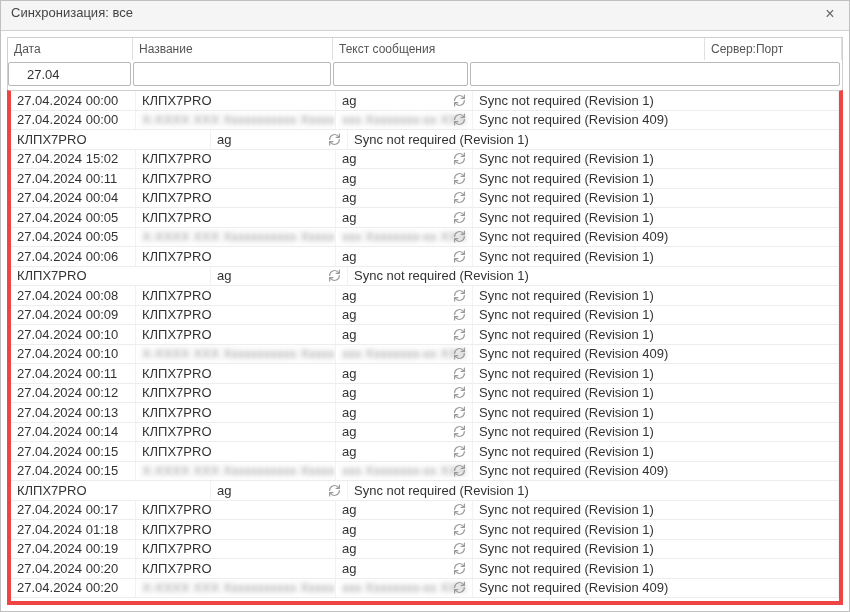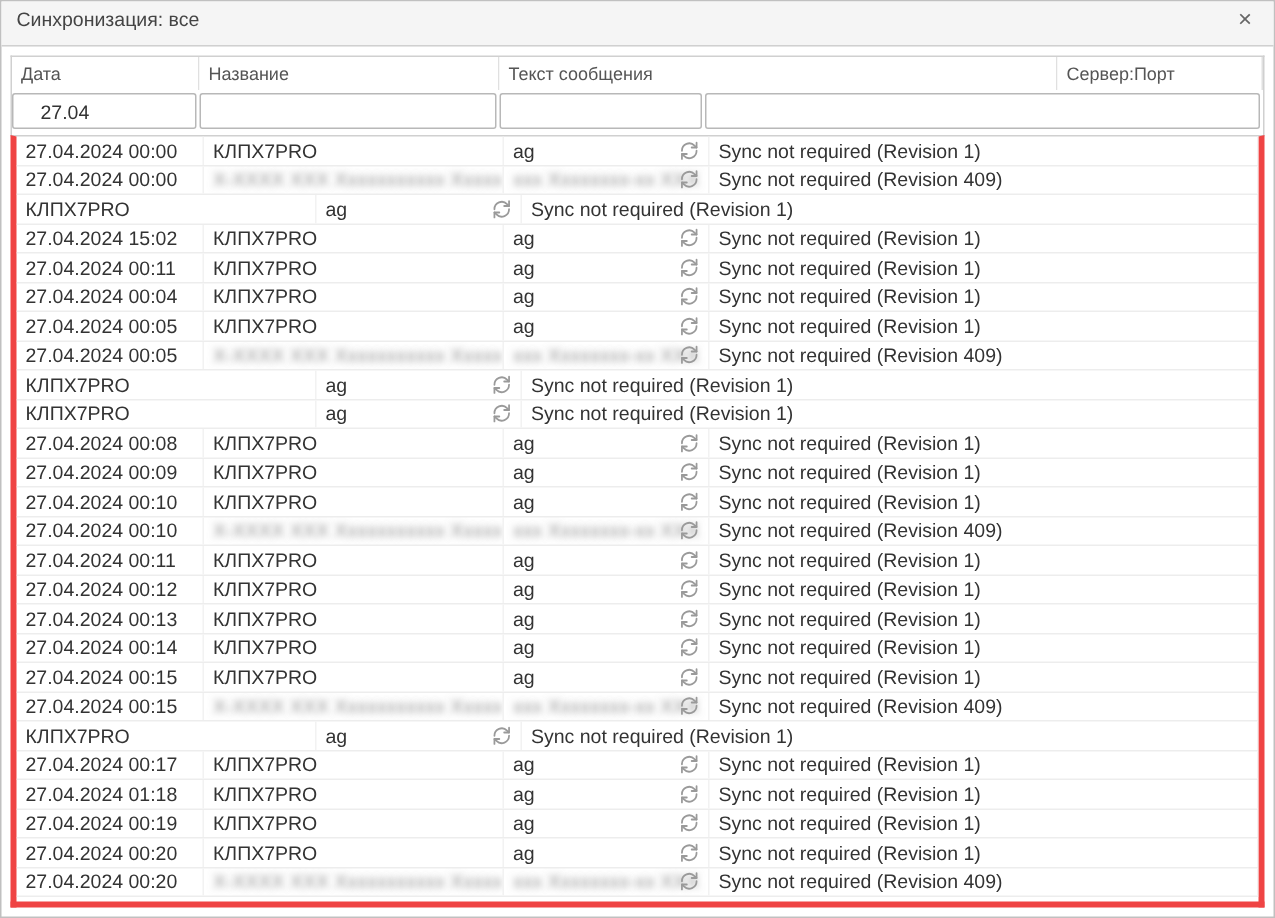"27.04.2024 00:06" div.cell { html: none -> <div>27.04.2024 00:06</div> }
